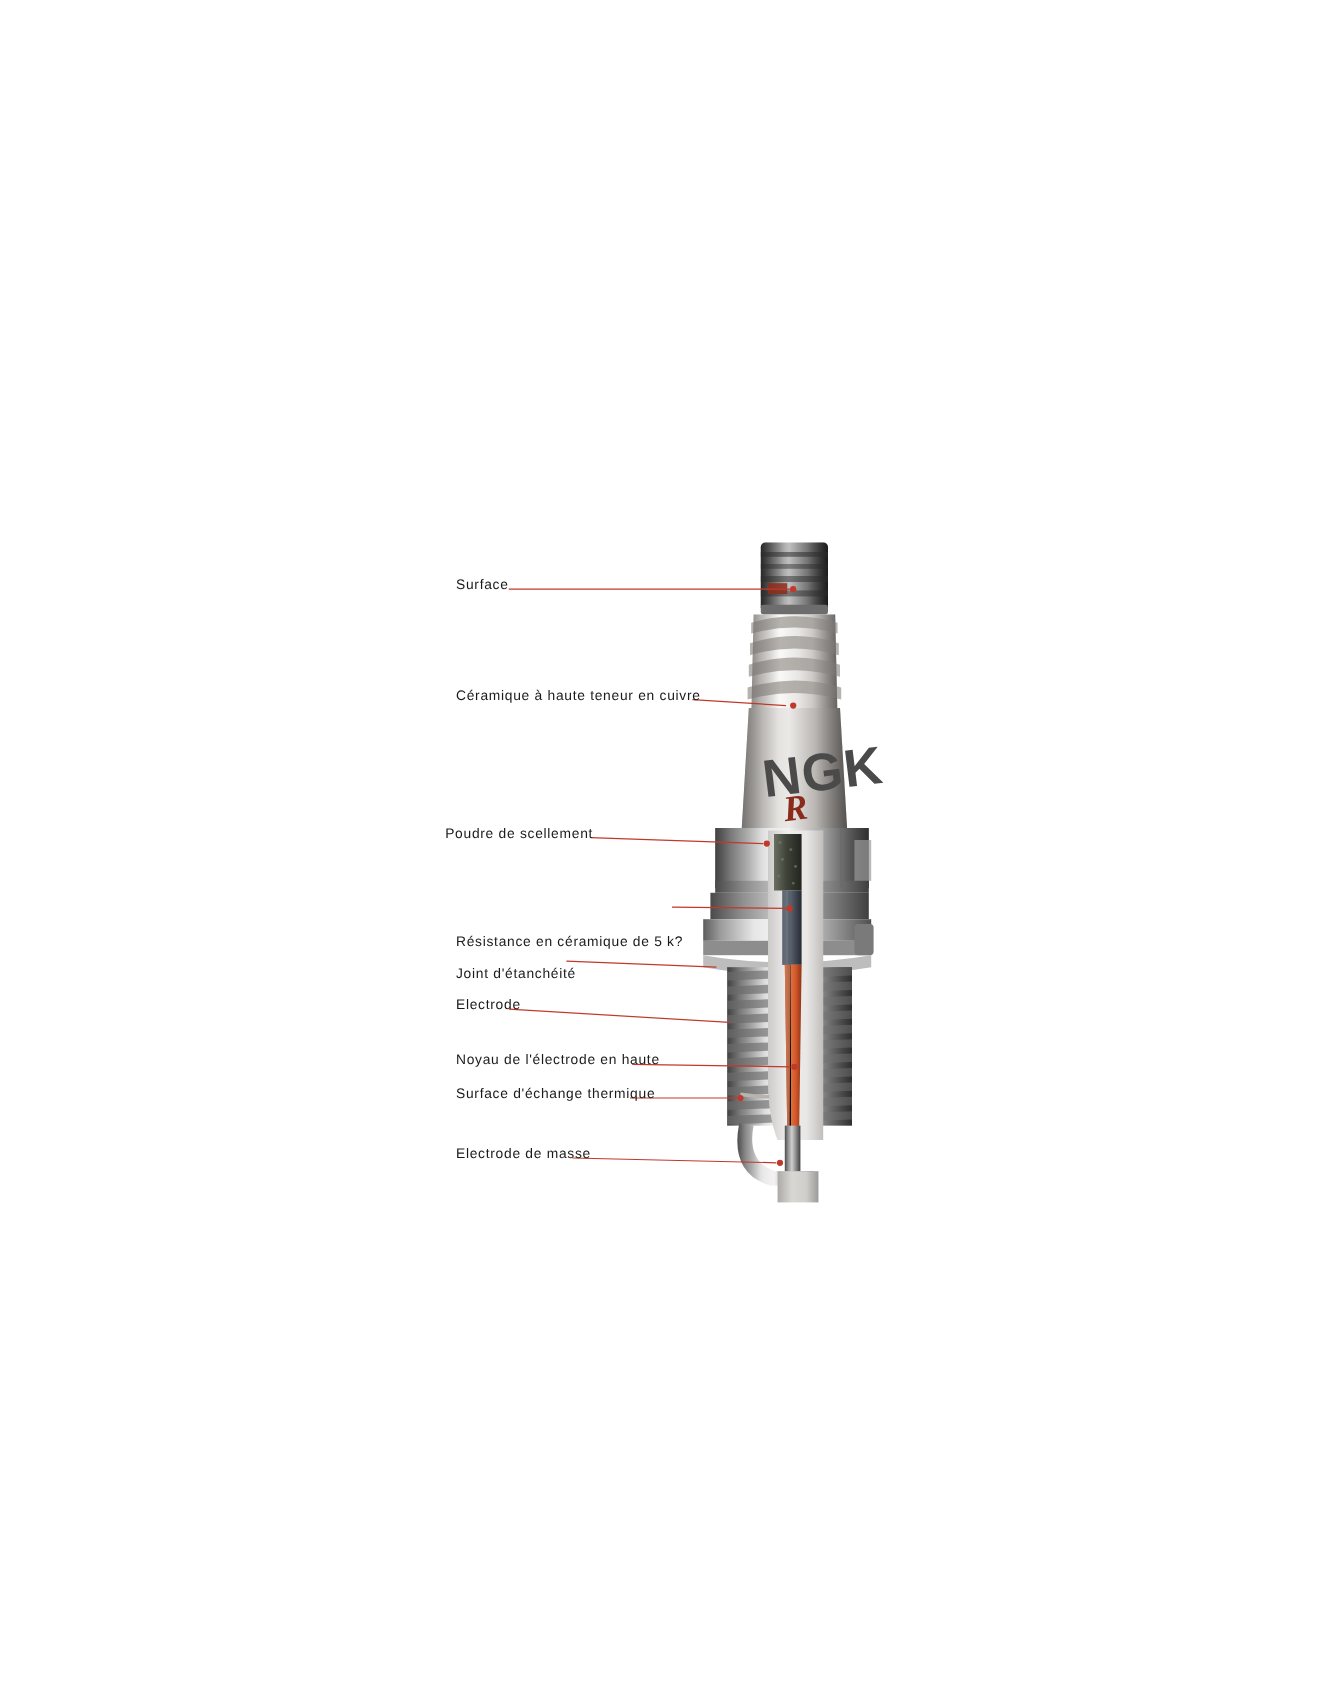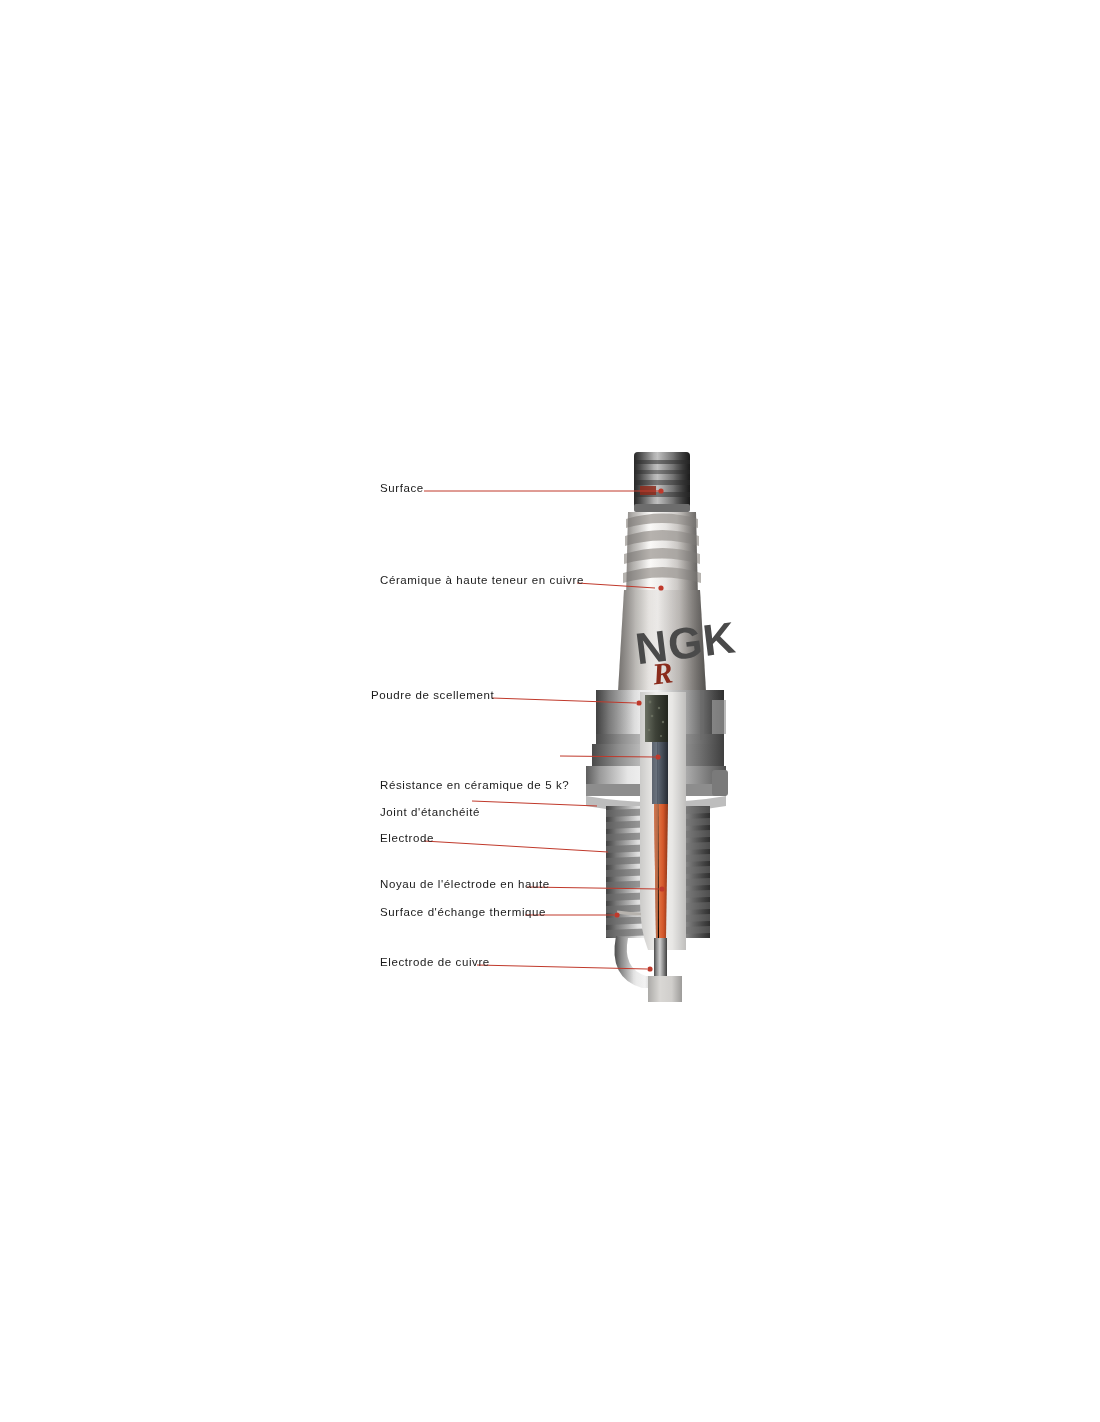"Electrode de cuivre" div.label { text: cuivre -> masse }
